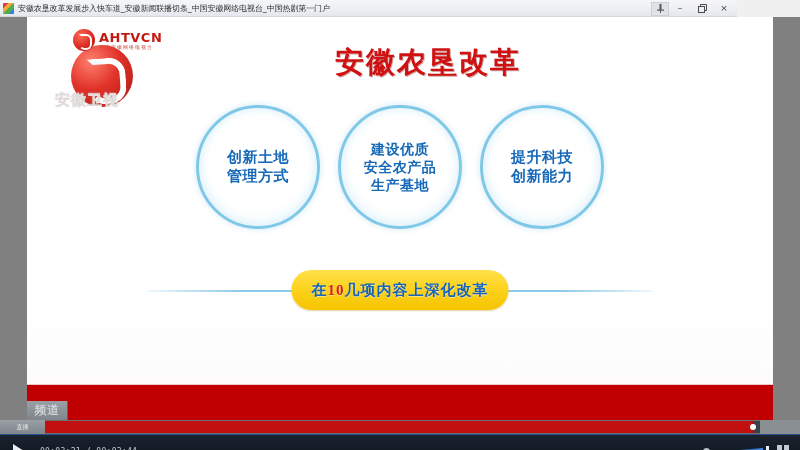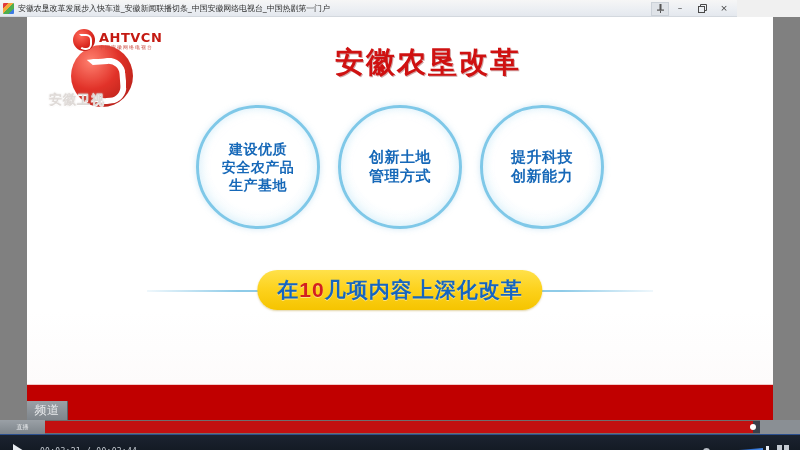"安徽卫视" .logo-cn { font-size: 13px -> 15px; left: 0 -> 6px }
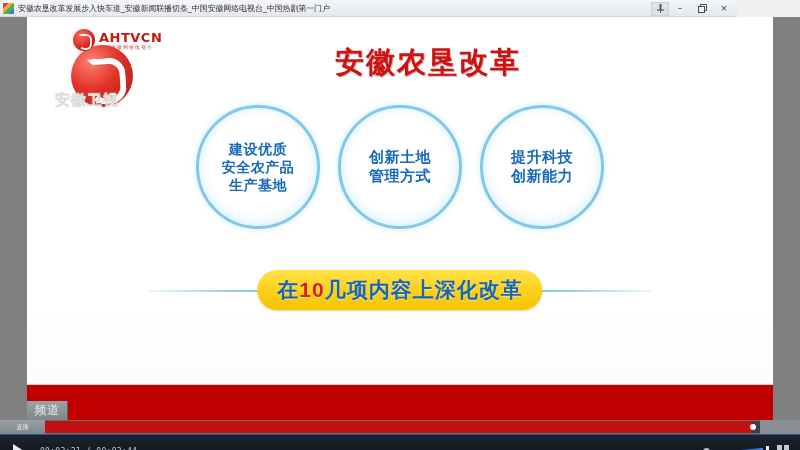"建设优质" div.circle { order: before "创新土地" -> after "创新土地" }
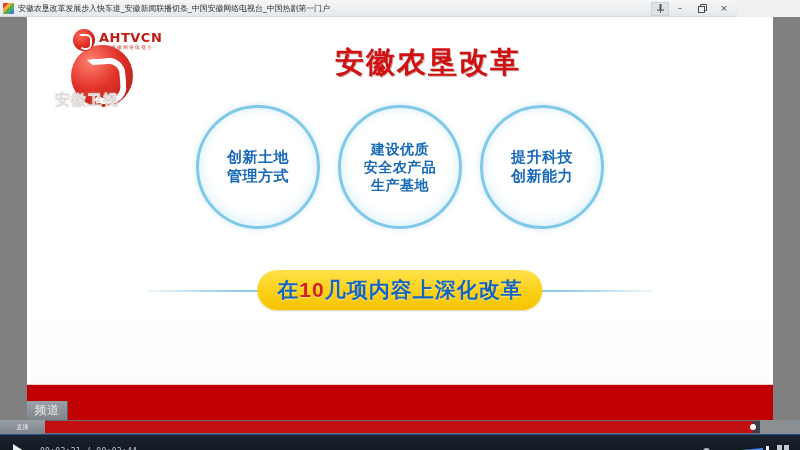"在10几项内容上深化改革" .banner-text { font-family: Liberation Sans, sans-serif -> Liberation Serif, serif; font-size: 21px -> 15px }
